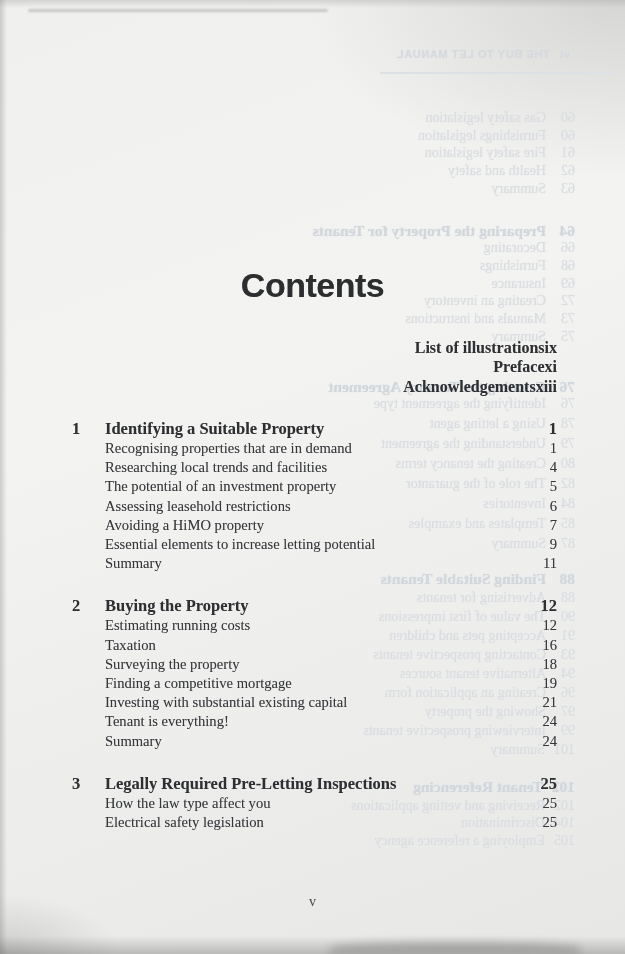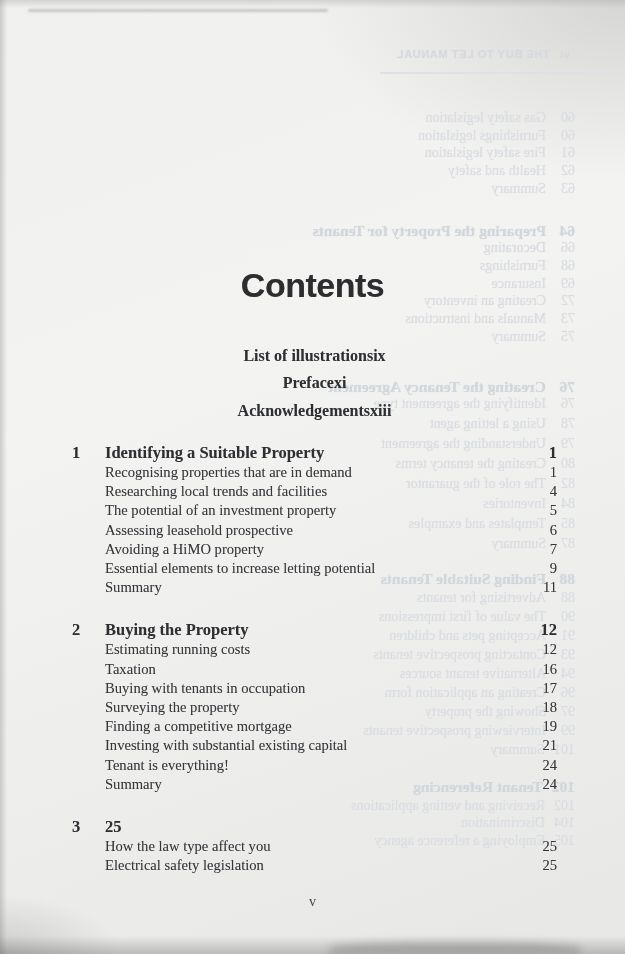"List of illustrations" .fm-row { justify-content: center -> flex-end; margin-top: 8px -> none }
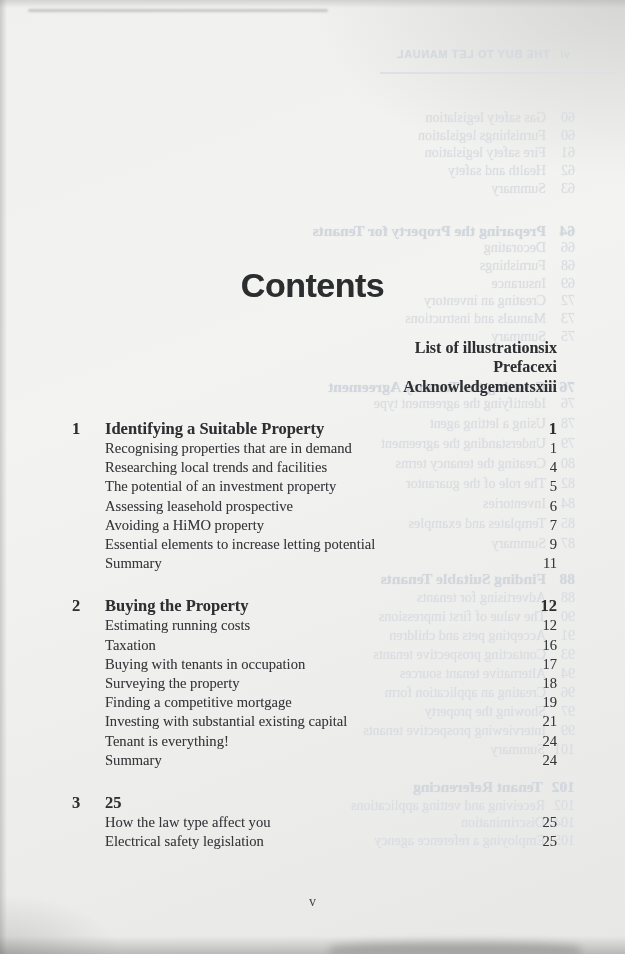"Assessing leasehold prospective" span.sec-label { text: prospective -> restrictions }
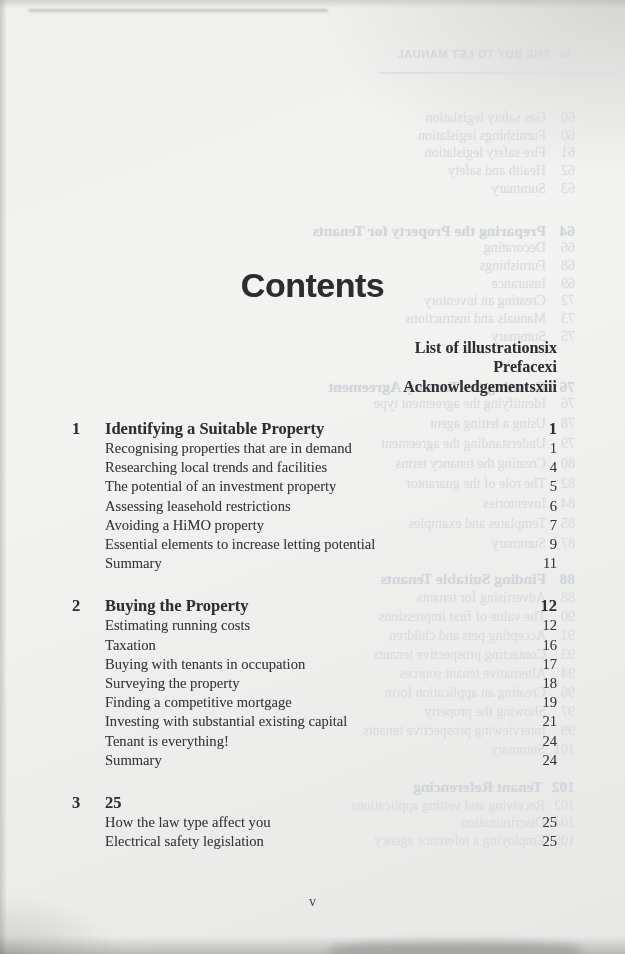"Buying with tenants in occupation" div.sec-row { html: <div> <span>Buying with tenants in occupation</span> <span>17</span> </div> -> none }
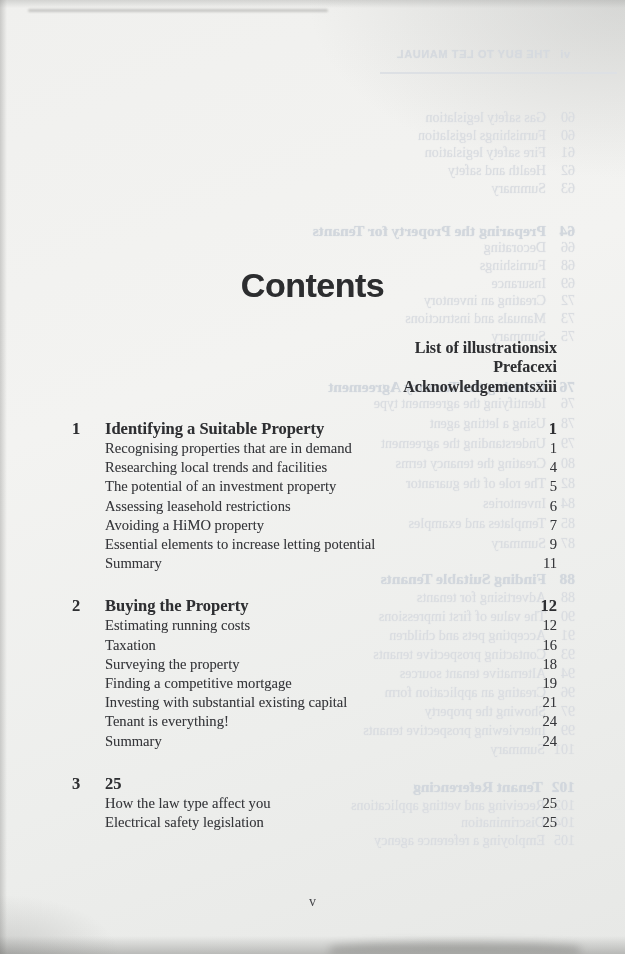"Legally Required Pre-Letting Inspections" span.ch-title { html: none -> <span>Legally Required Pre-Letting Inspections</span> }
